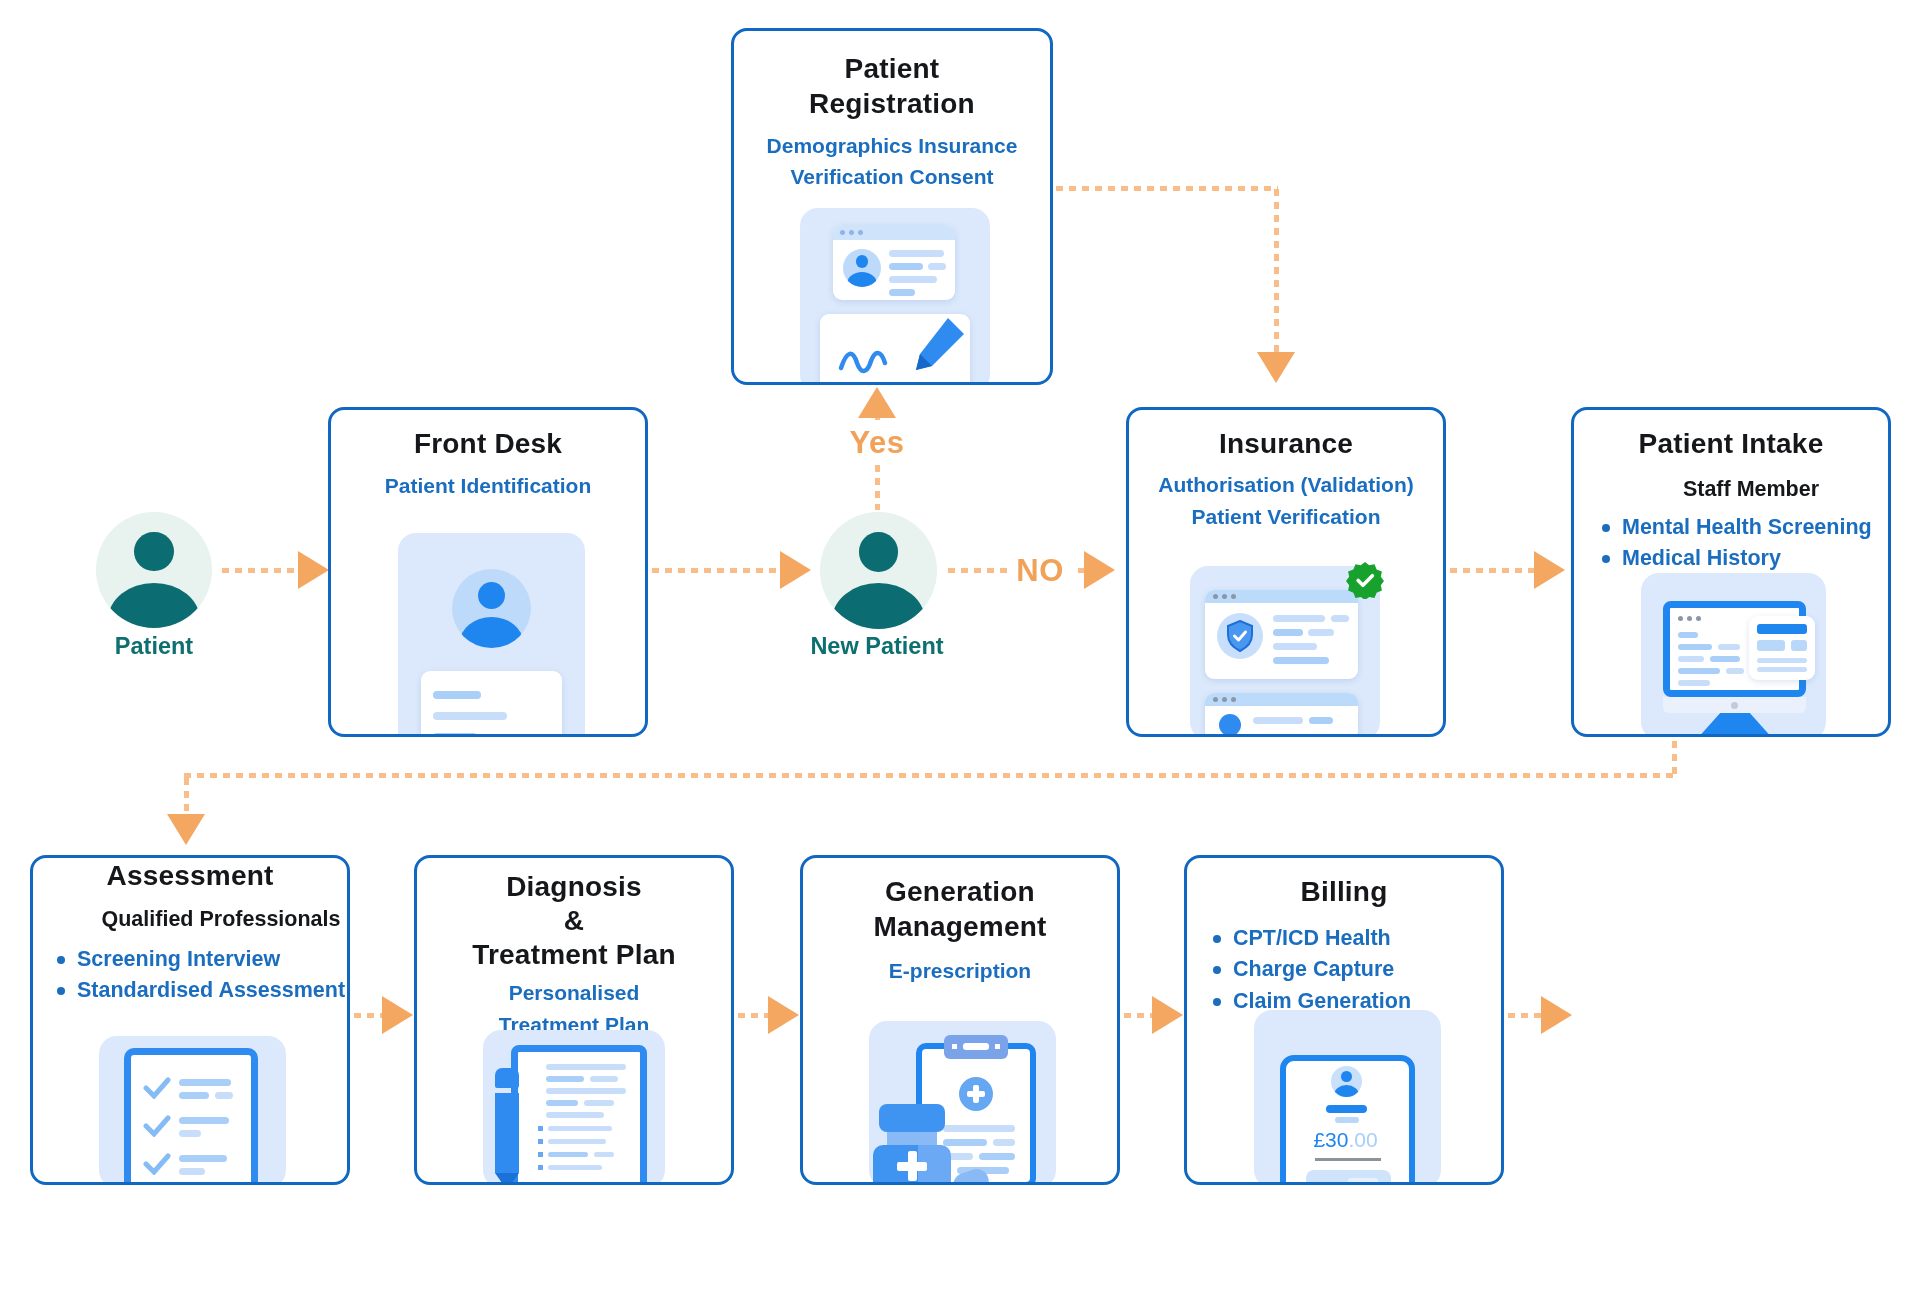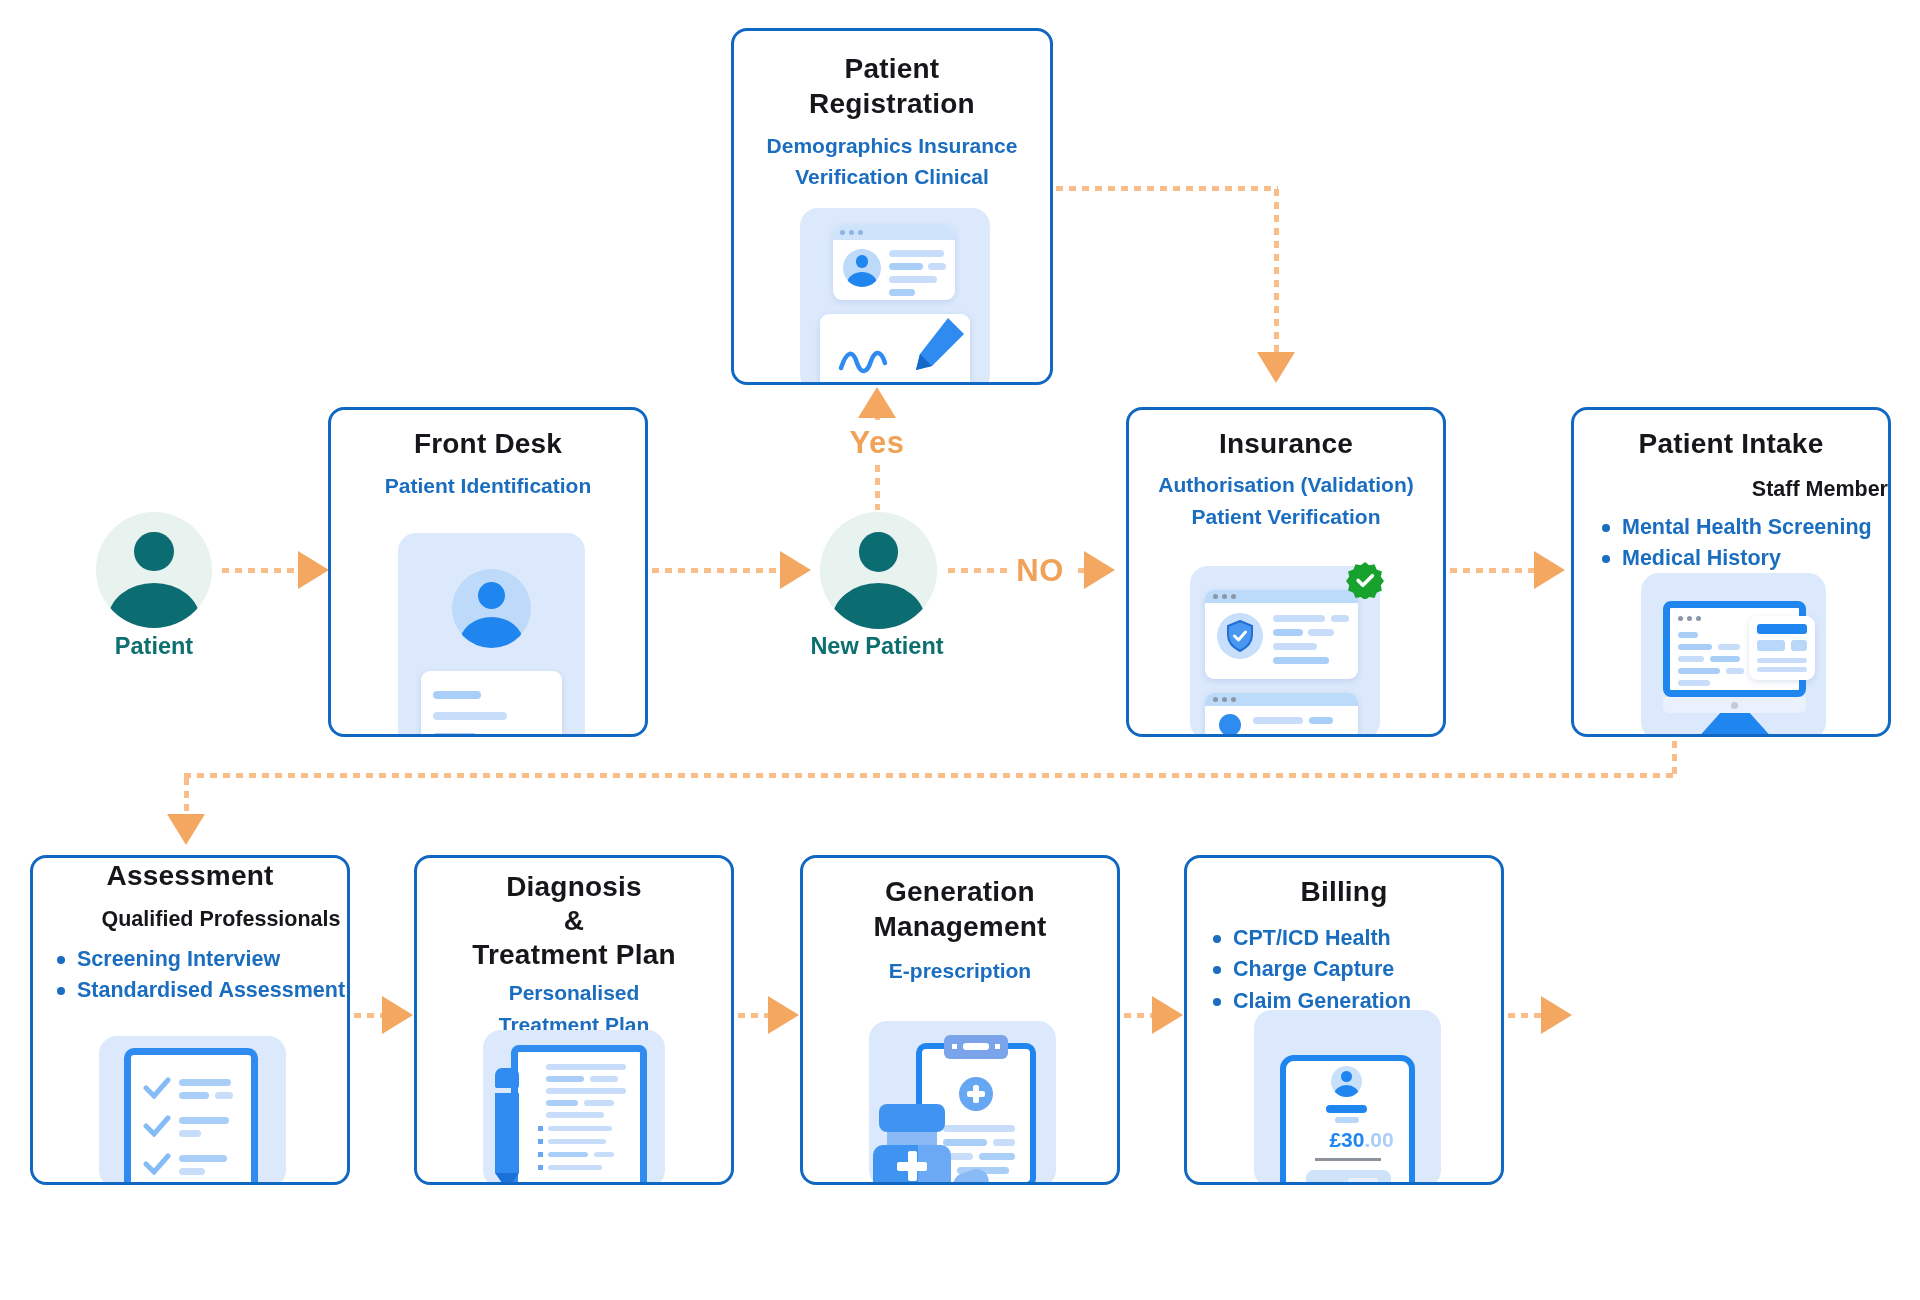"Demographics Insurance" div.s { text: Clinical -> Consent }
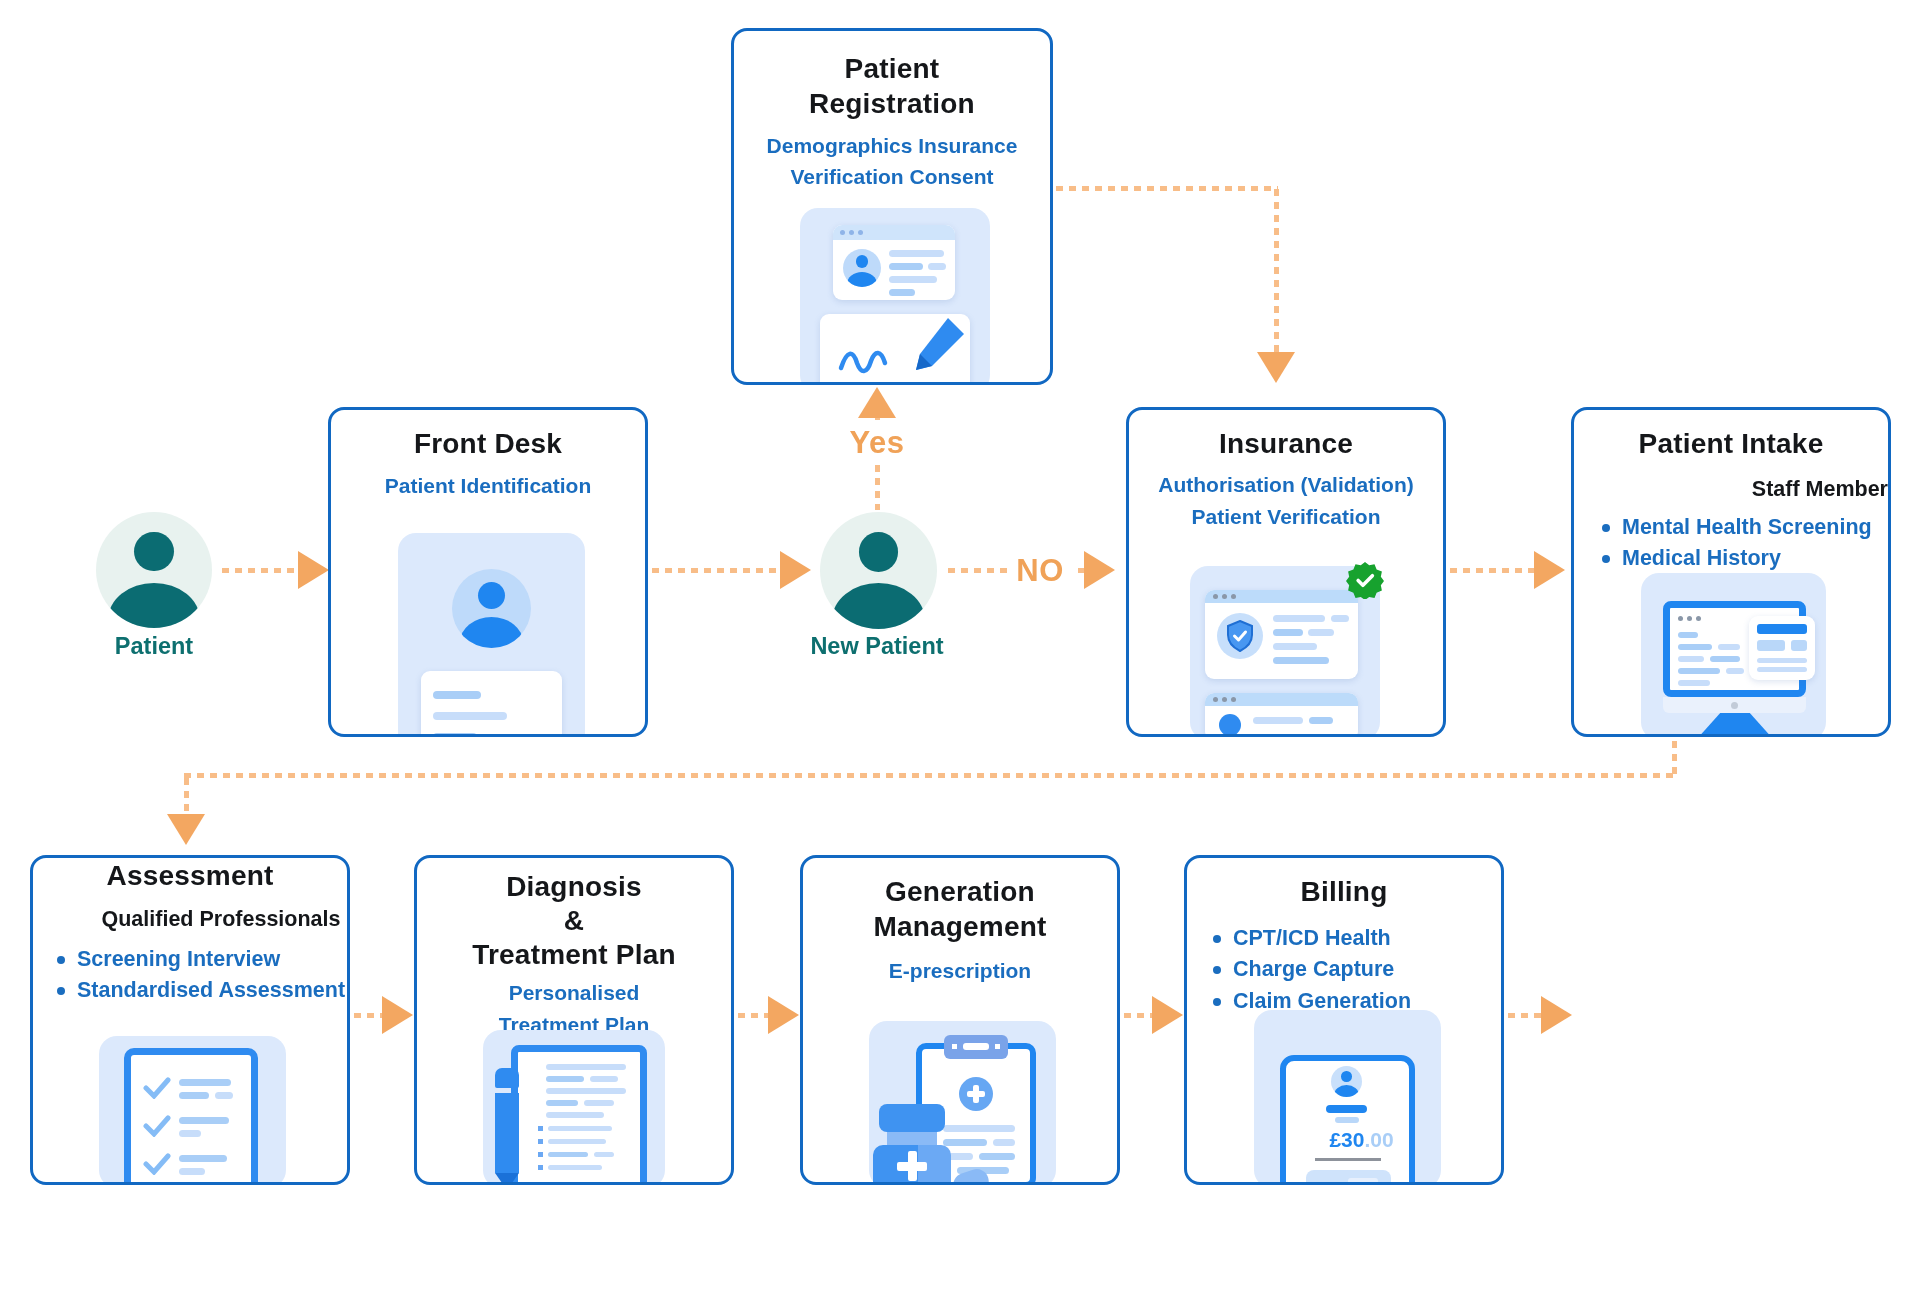"Staff Member" div.sh { text-align: right -> center }
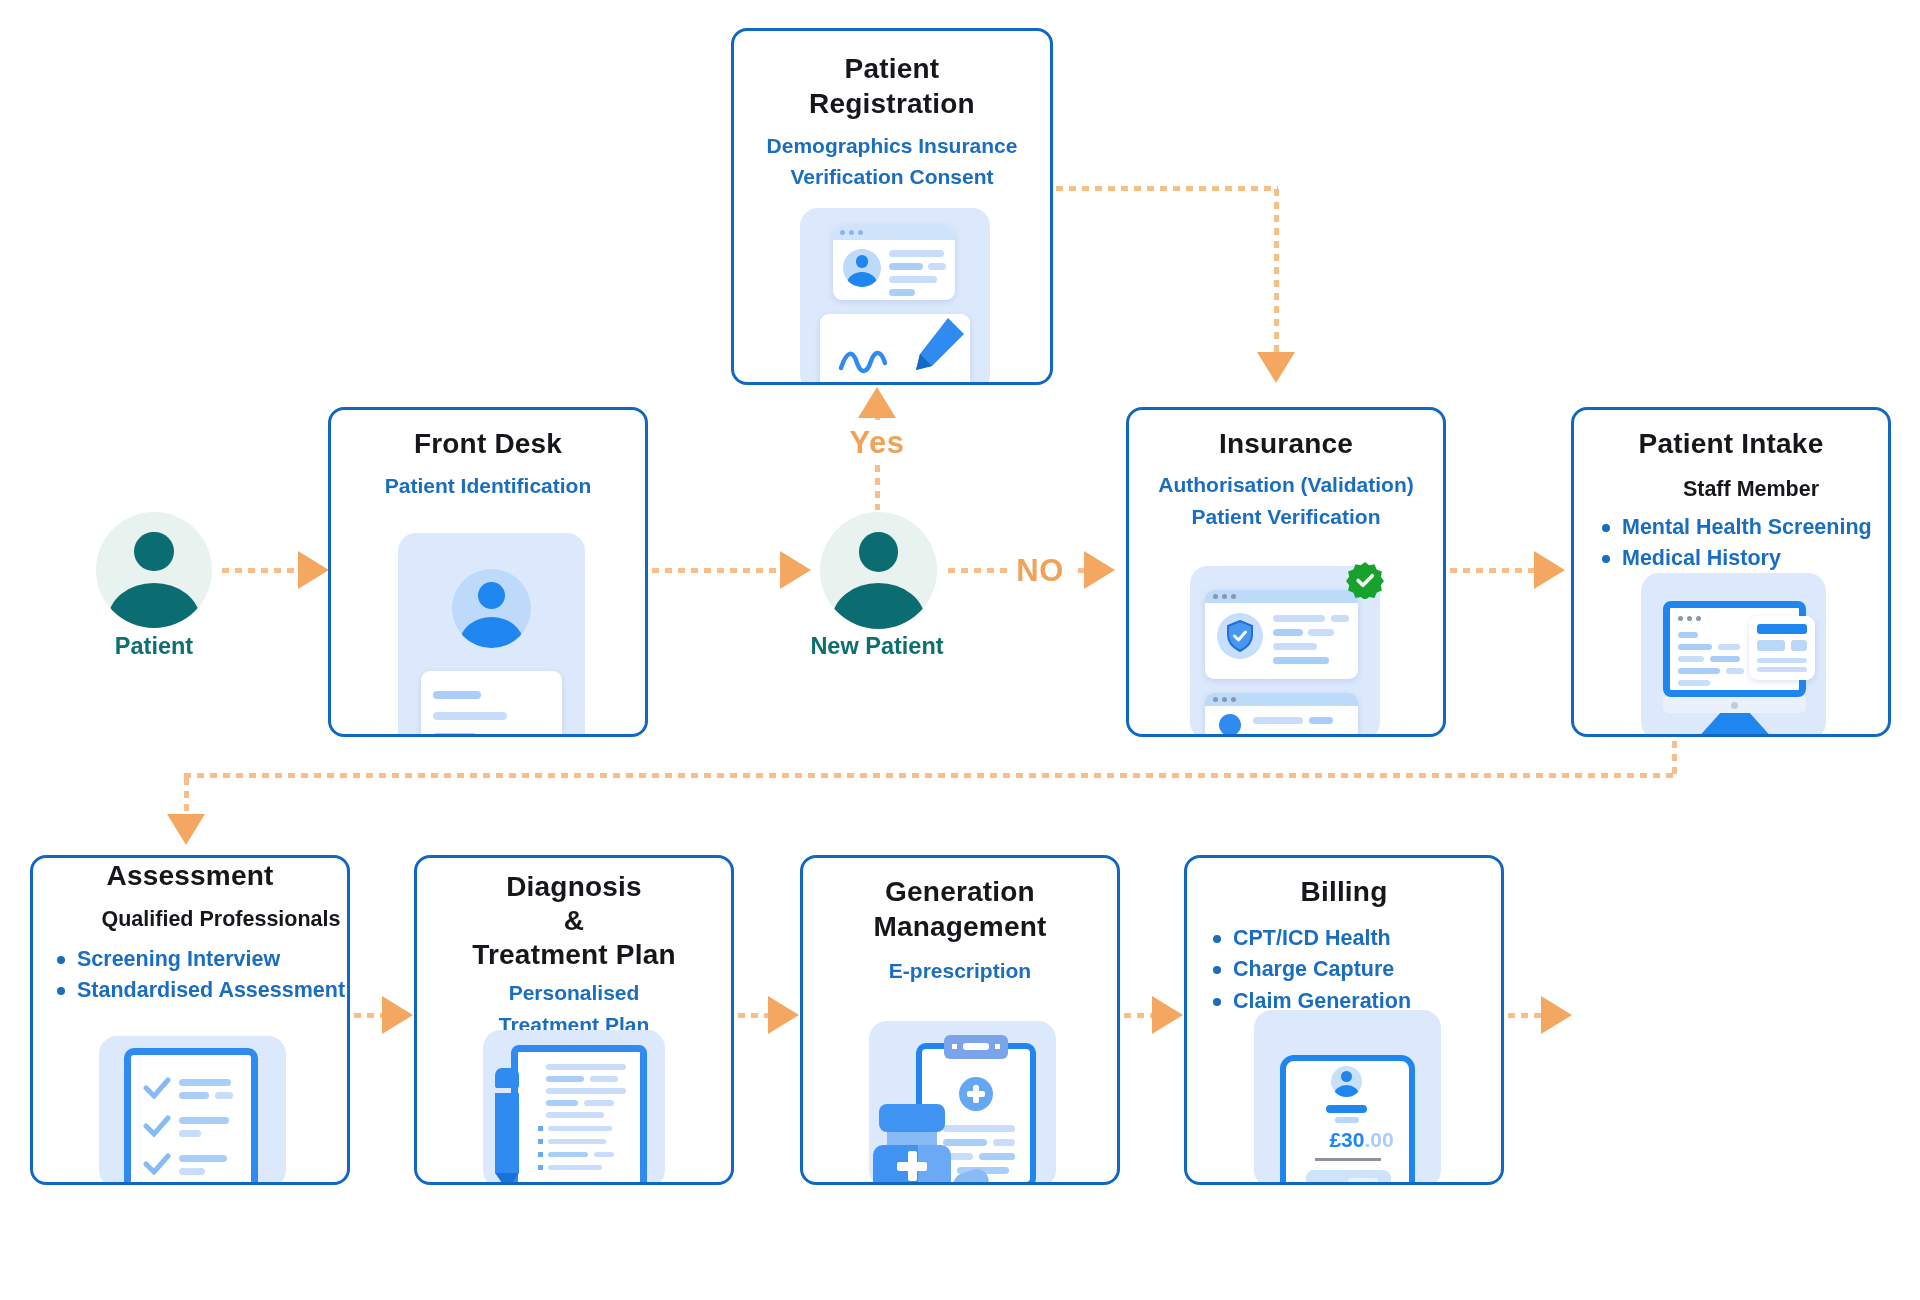"£30.00" div.abs { font-weight: 700 -> 400; left: 40px -> 24px }
